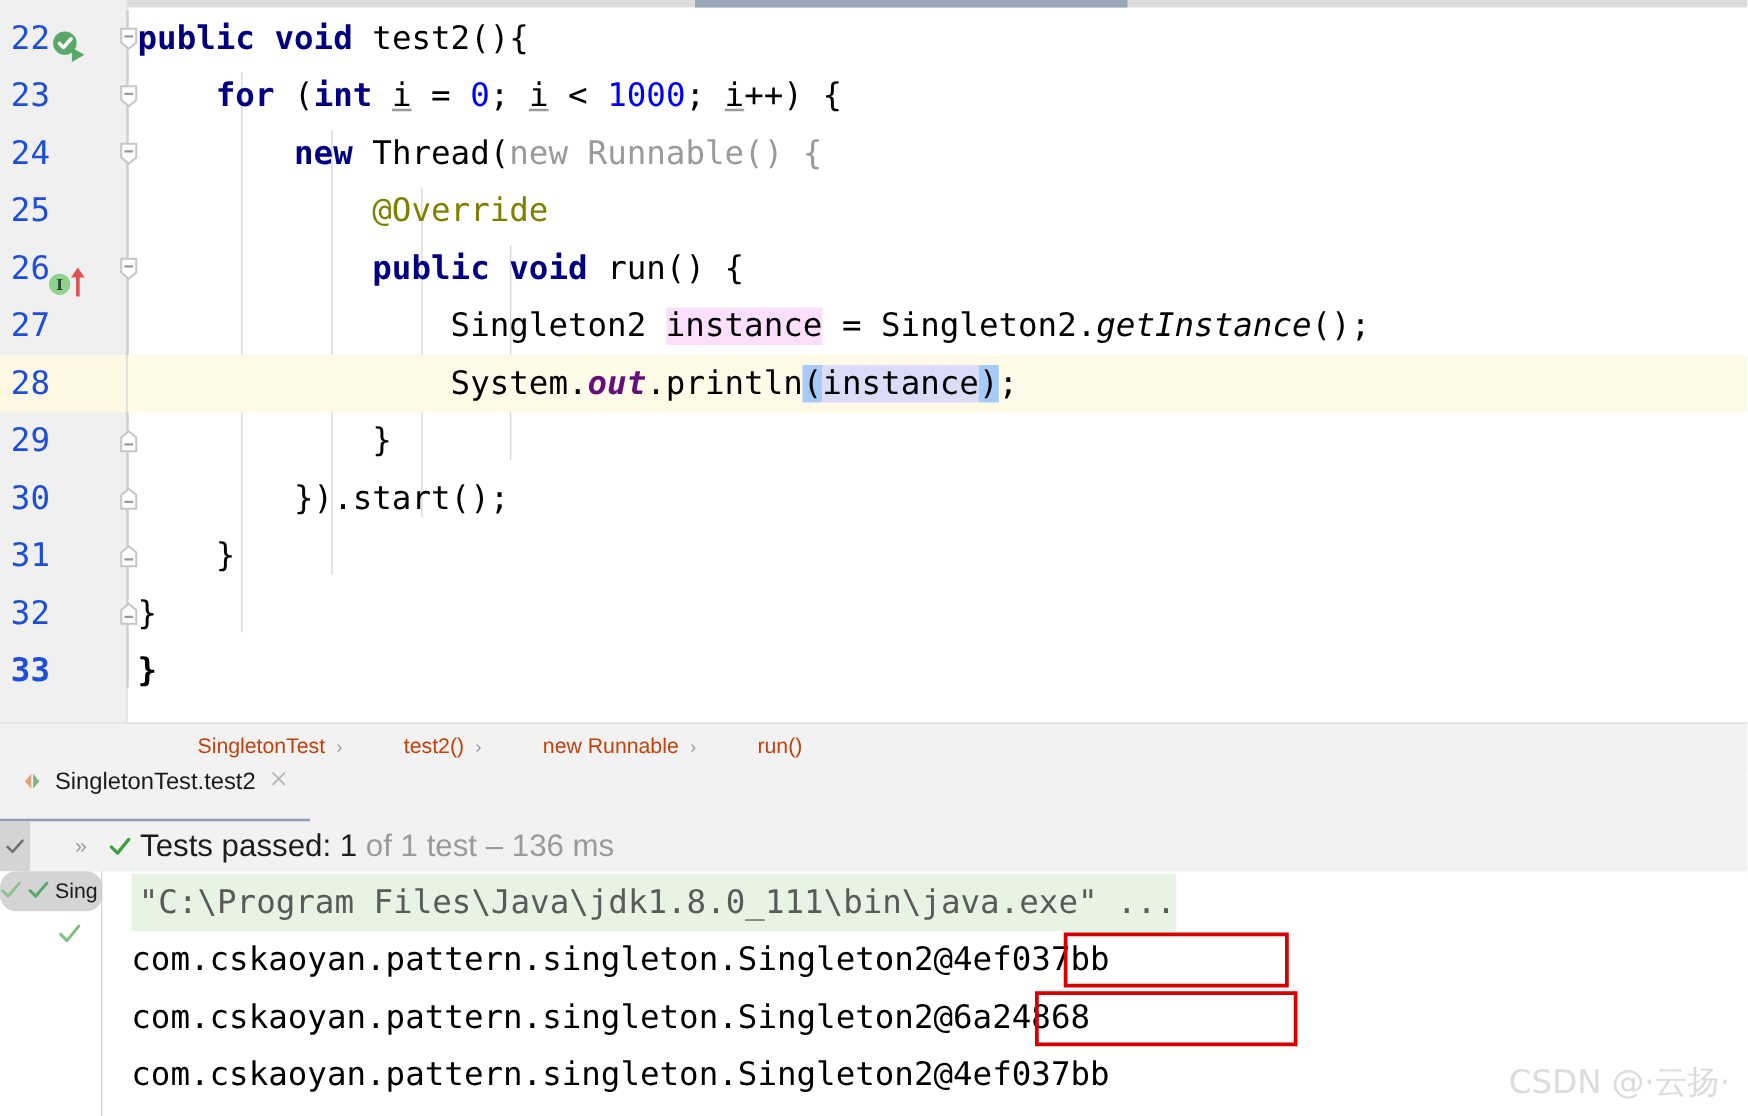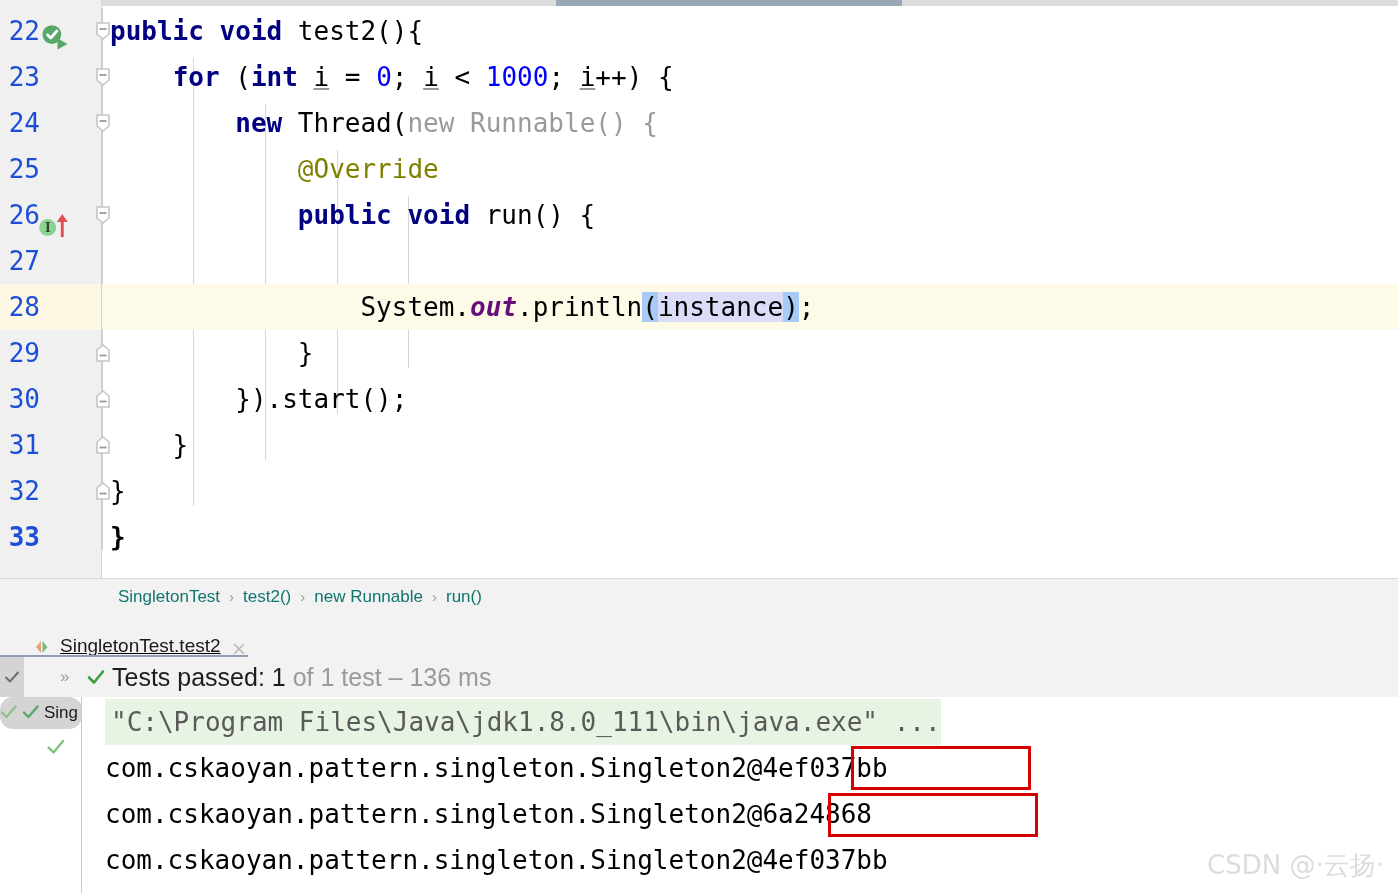"Singleton2 instance =" div.codetext { html: none -> <div><span> </span><span>Singleton2 </span><span>instance</span><span> = Singleton2.</span><span>getInstance</span><span>();</span></div> }
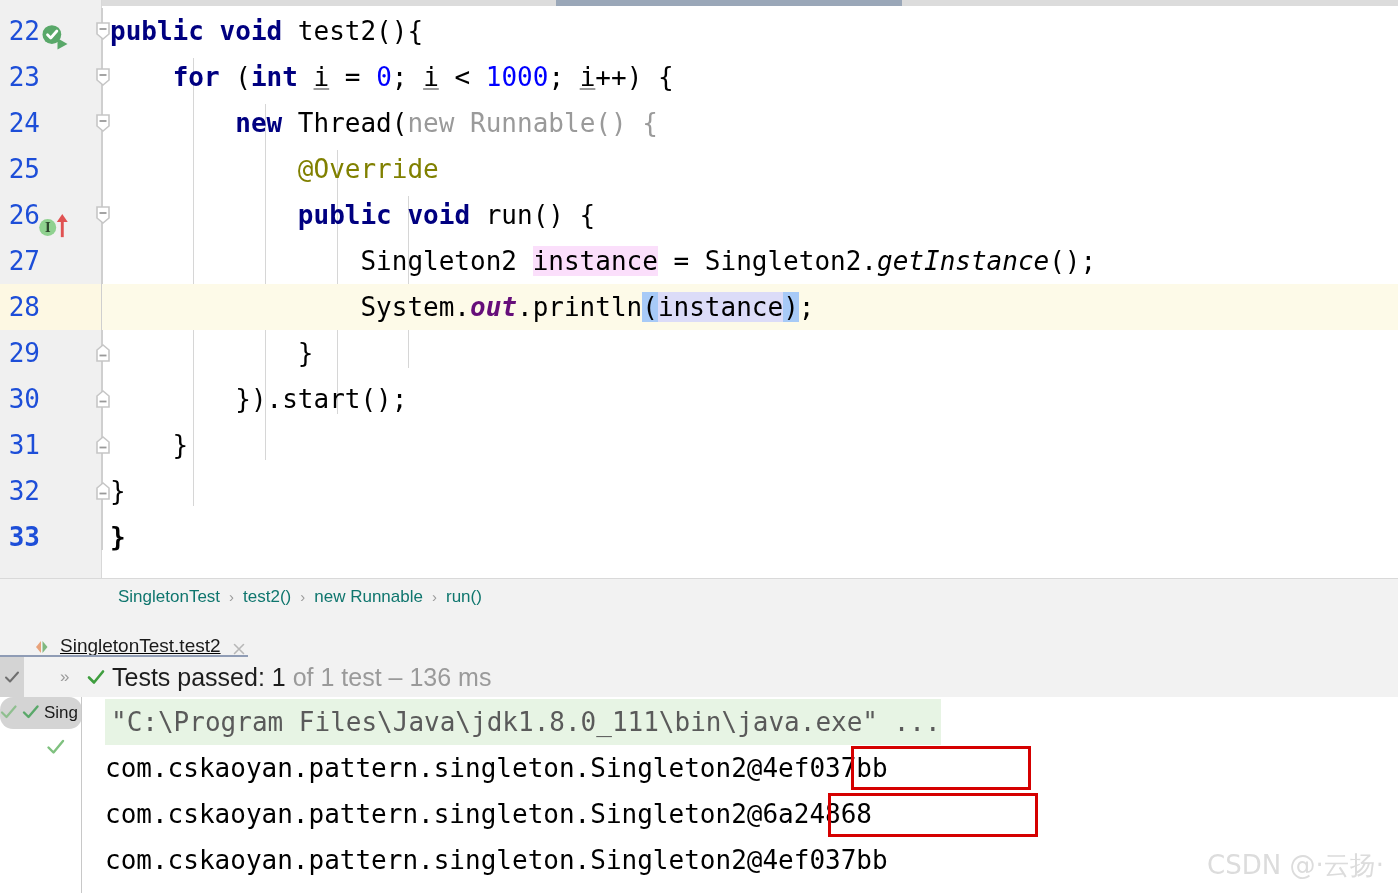"SingletonTest" .crumb { color: #0f766e -> #c2410c; margin-left: none -> 40px }
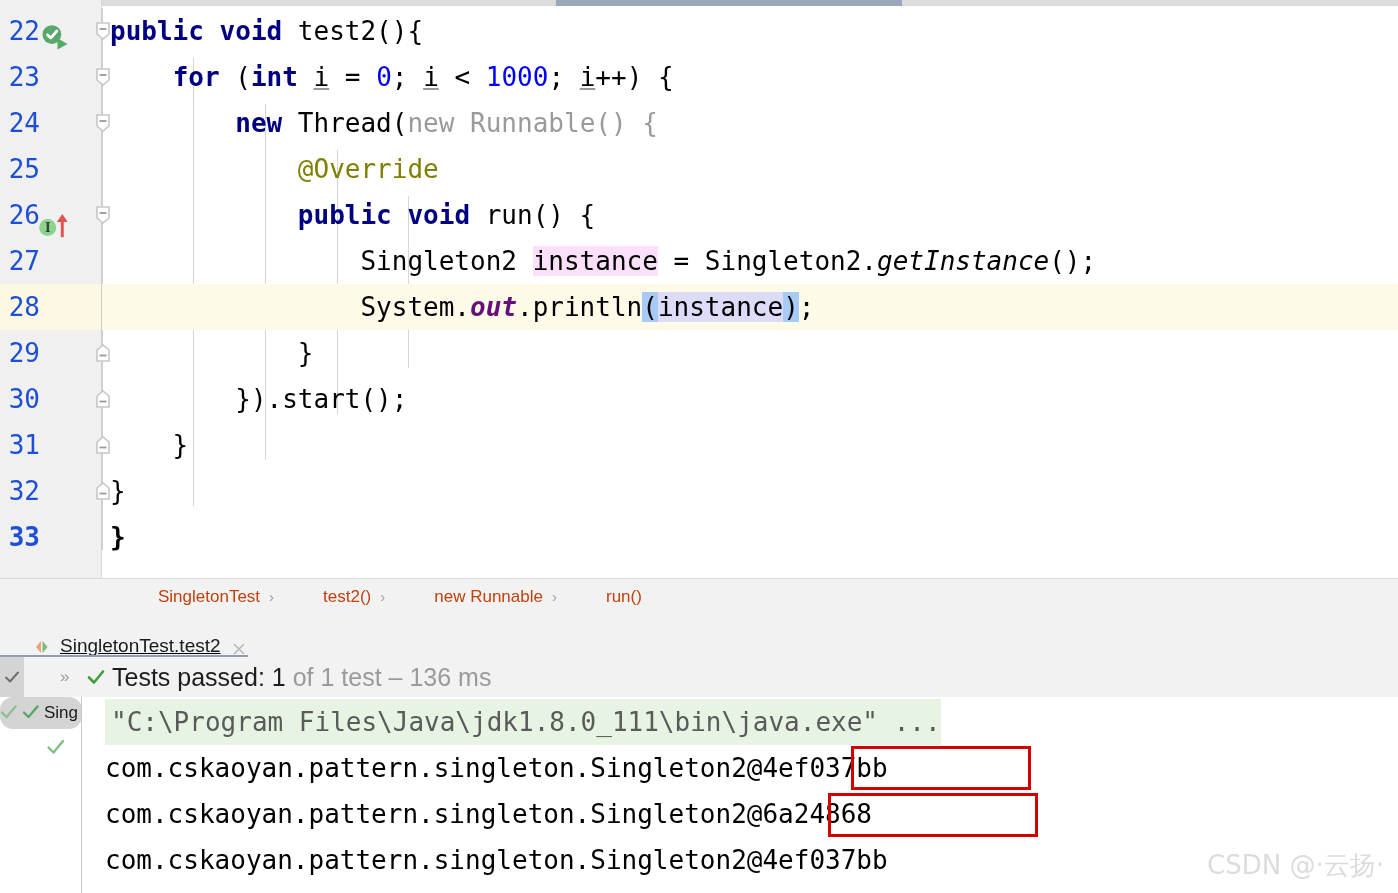"SingletonTest.test2" .tab { align-items: flex-end -> flex-start; left: 24px -> 8px; text-decoration: underline -> none }
